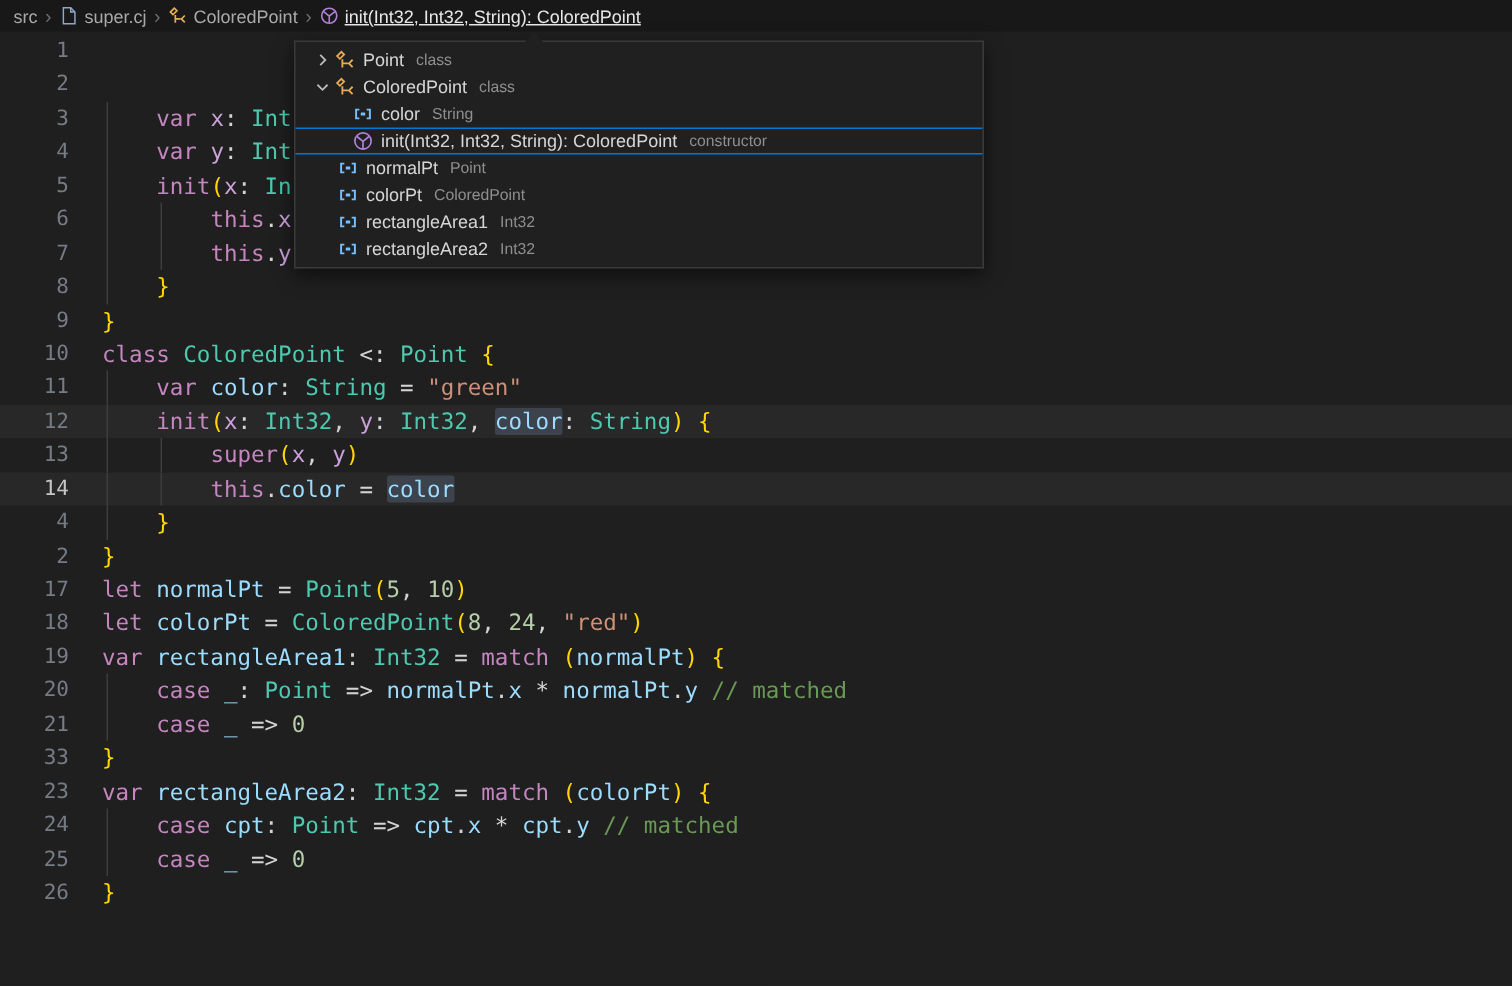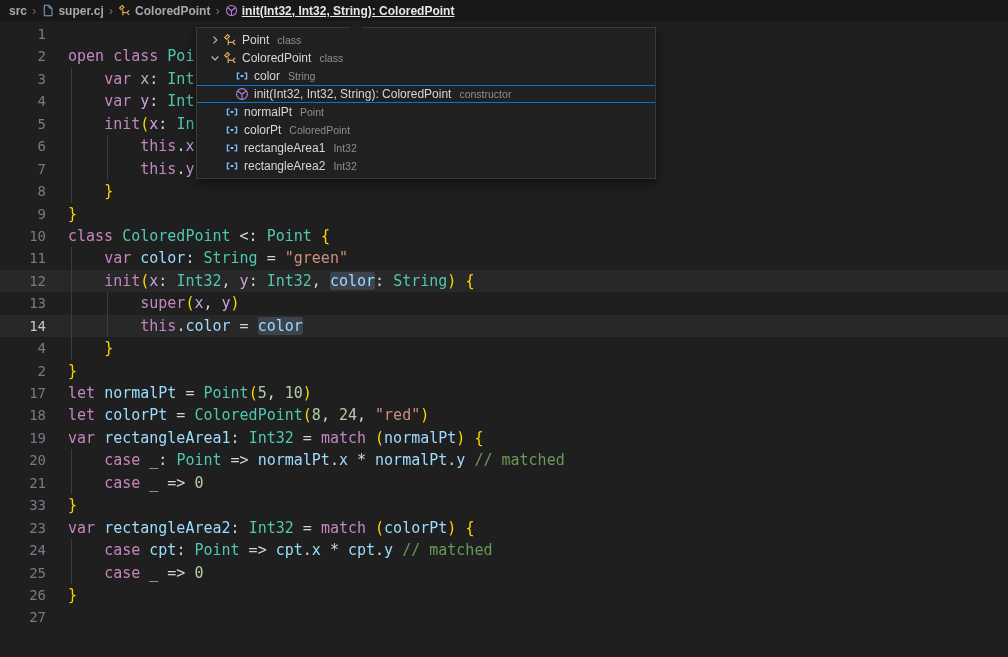"src" .bc-item .bc-label { font-weight: bold -> none }
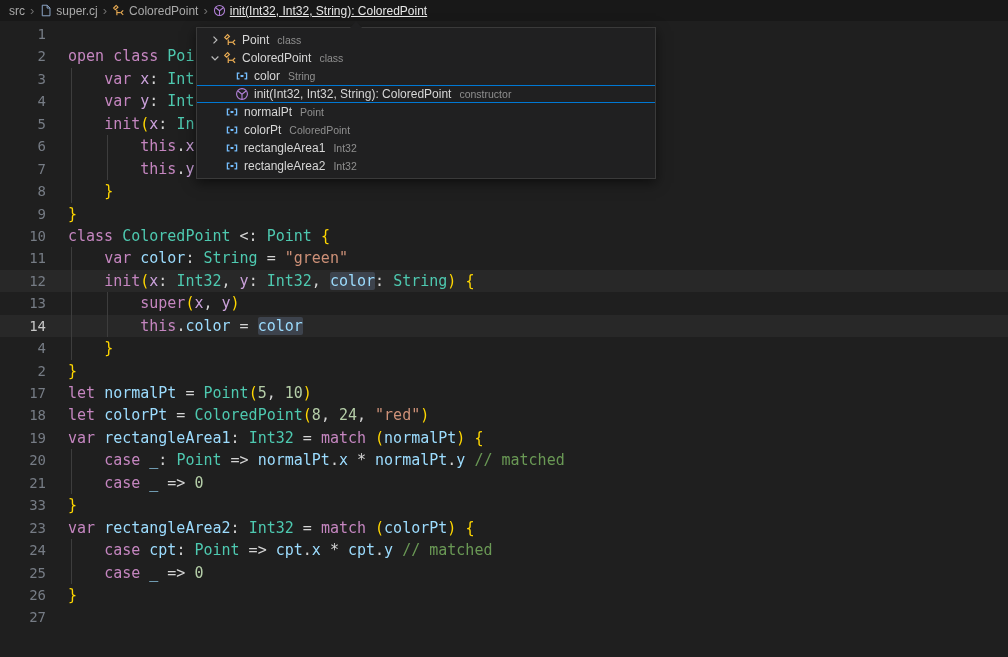"open class Poi" span.lt { html: <span><span>open</span><span> </span><span>class</span><span> </span><span>Poi</span></span> -> none }
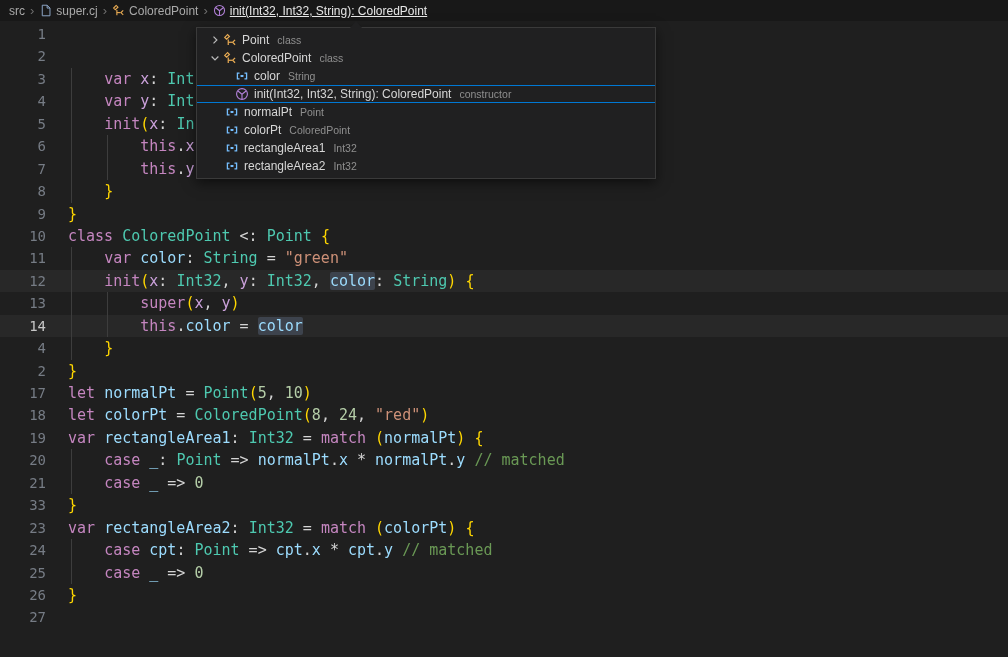"27" div.line { html: <div><span>27</span><span></span></div> -> none }
